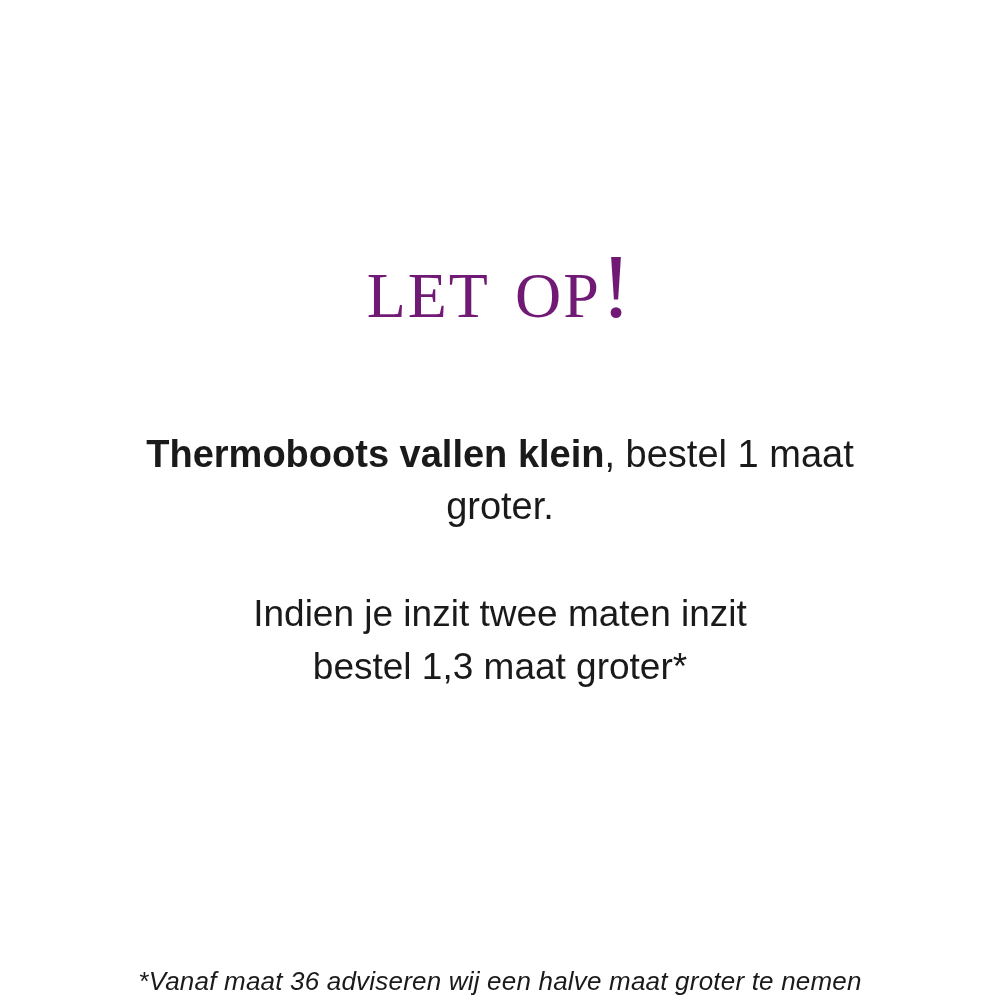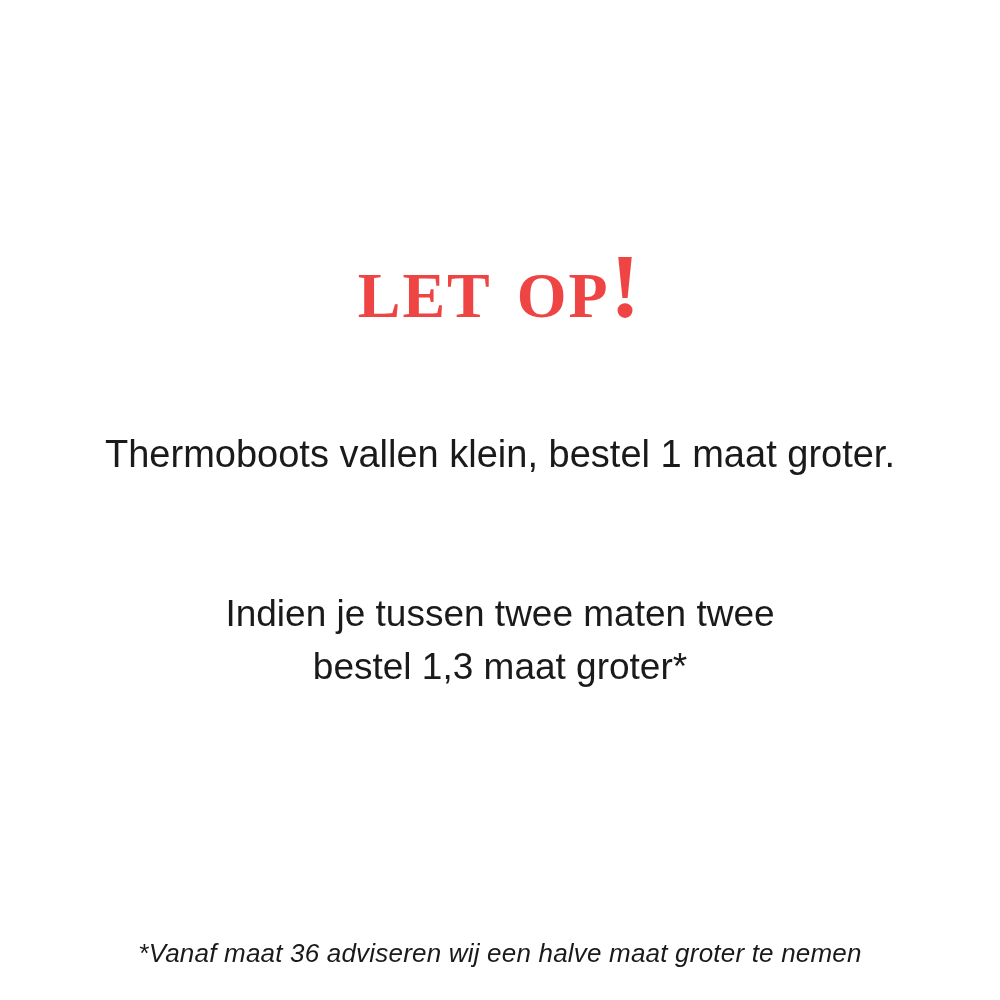"let op!" .headline { color: #ef4444 -> #701a75; font-weight: 700 -> 400 }
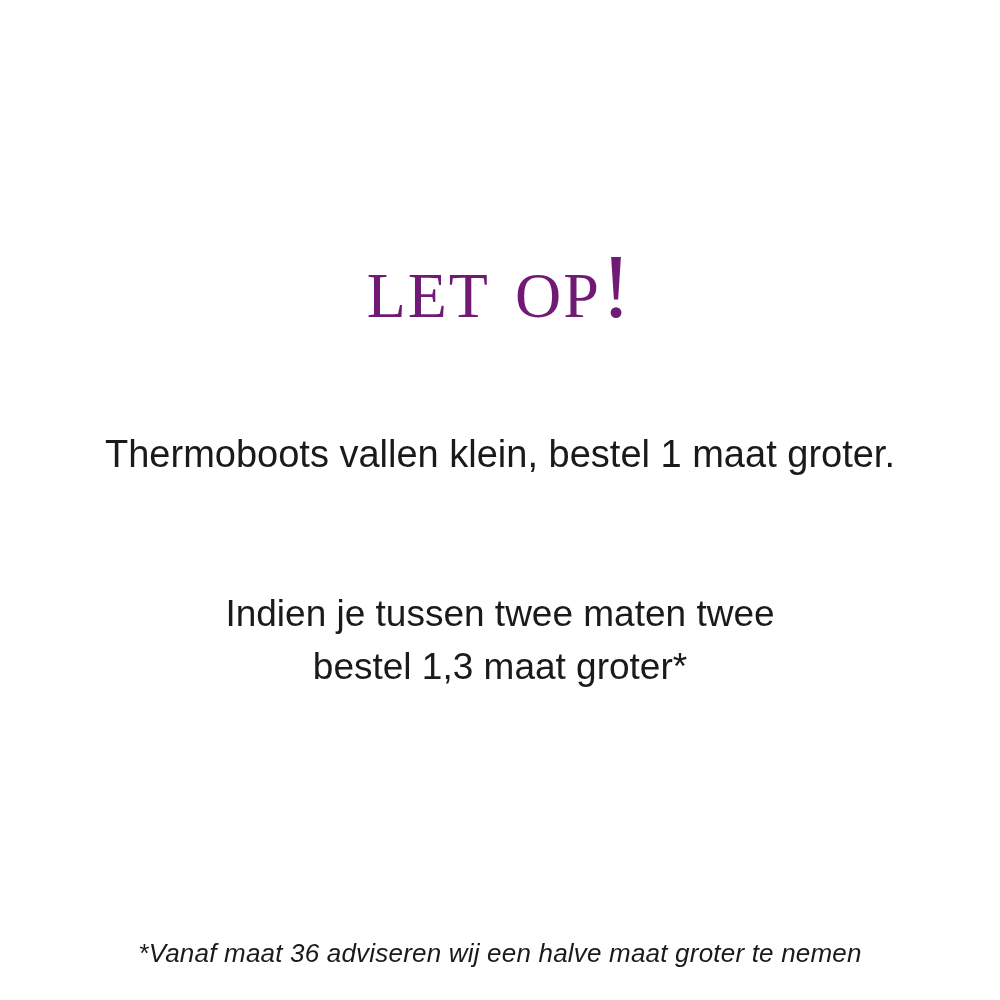"Thermoboots vallen klein" .block-1 .strong { font-weight: 400 -> 700 }
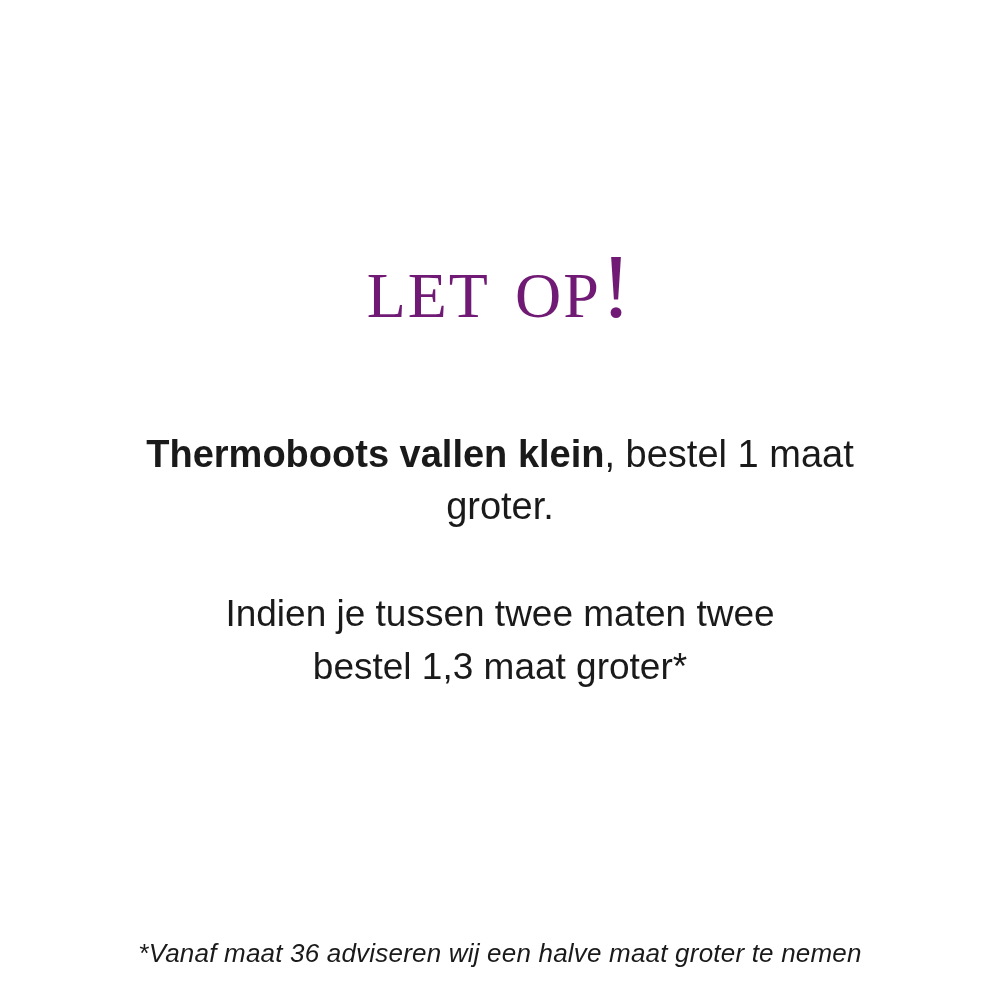"Indien je tussen twee maten" div { text: tussen twee maten twee -> inzit twee maten inzit }
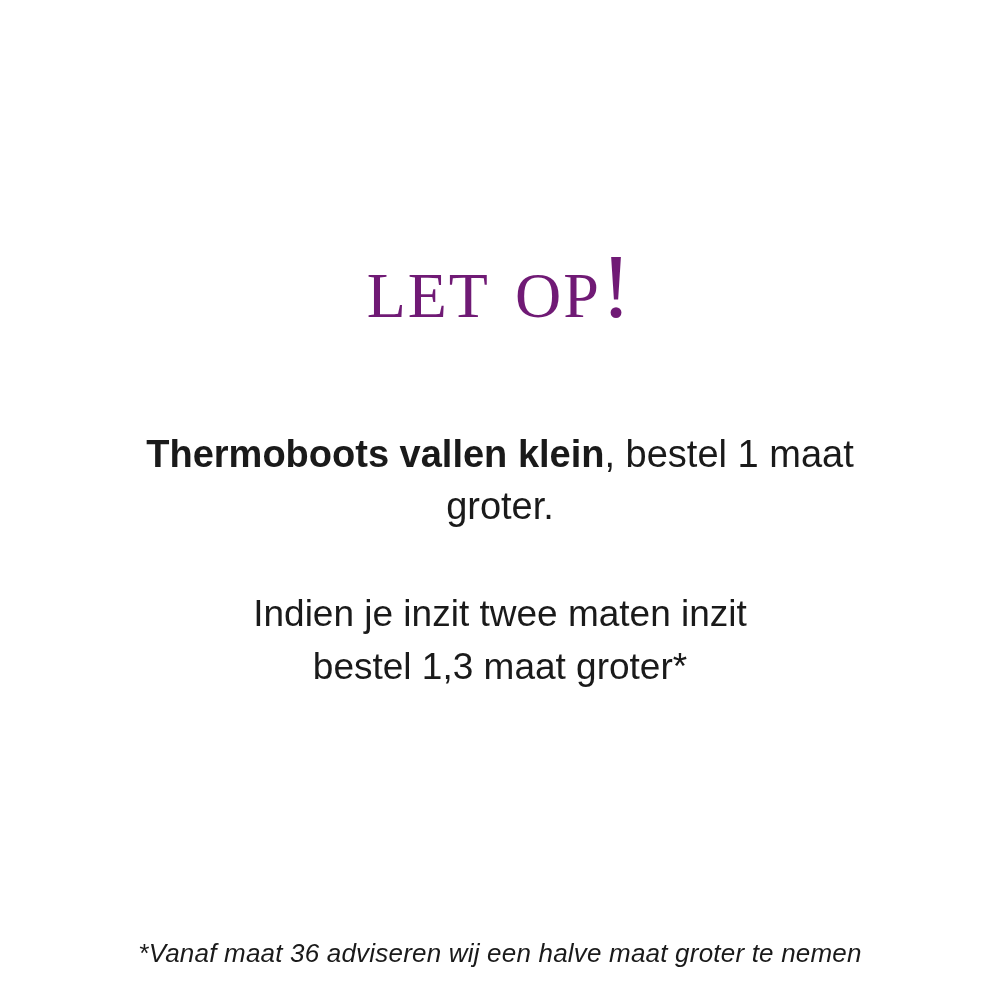"*Vanaf maat 36 adviseren wij" .footnote { top: 938px -> 966px }
